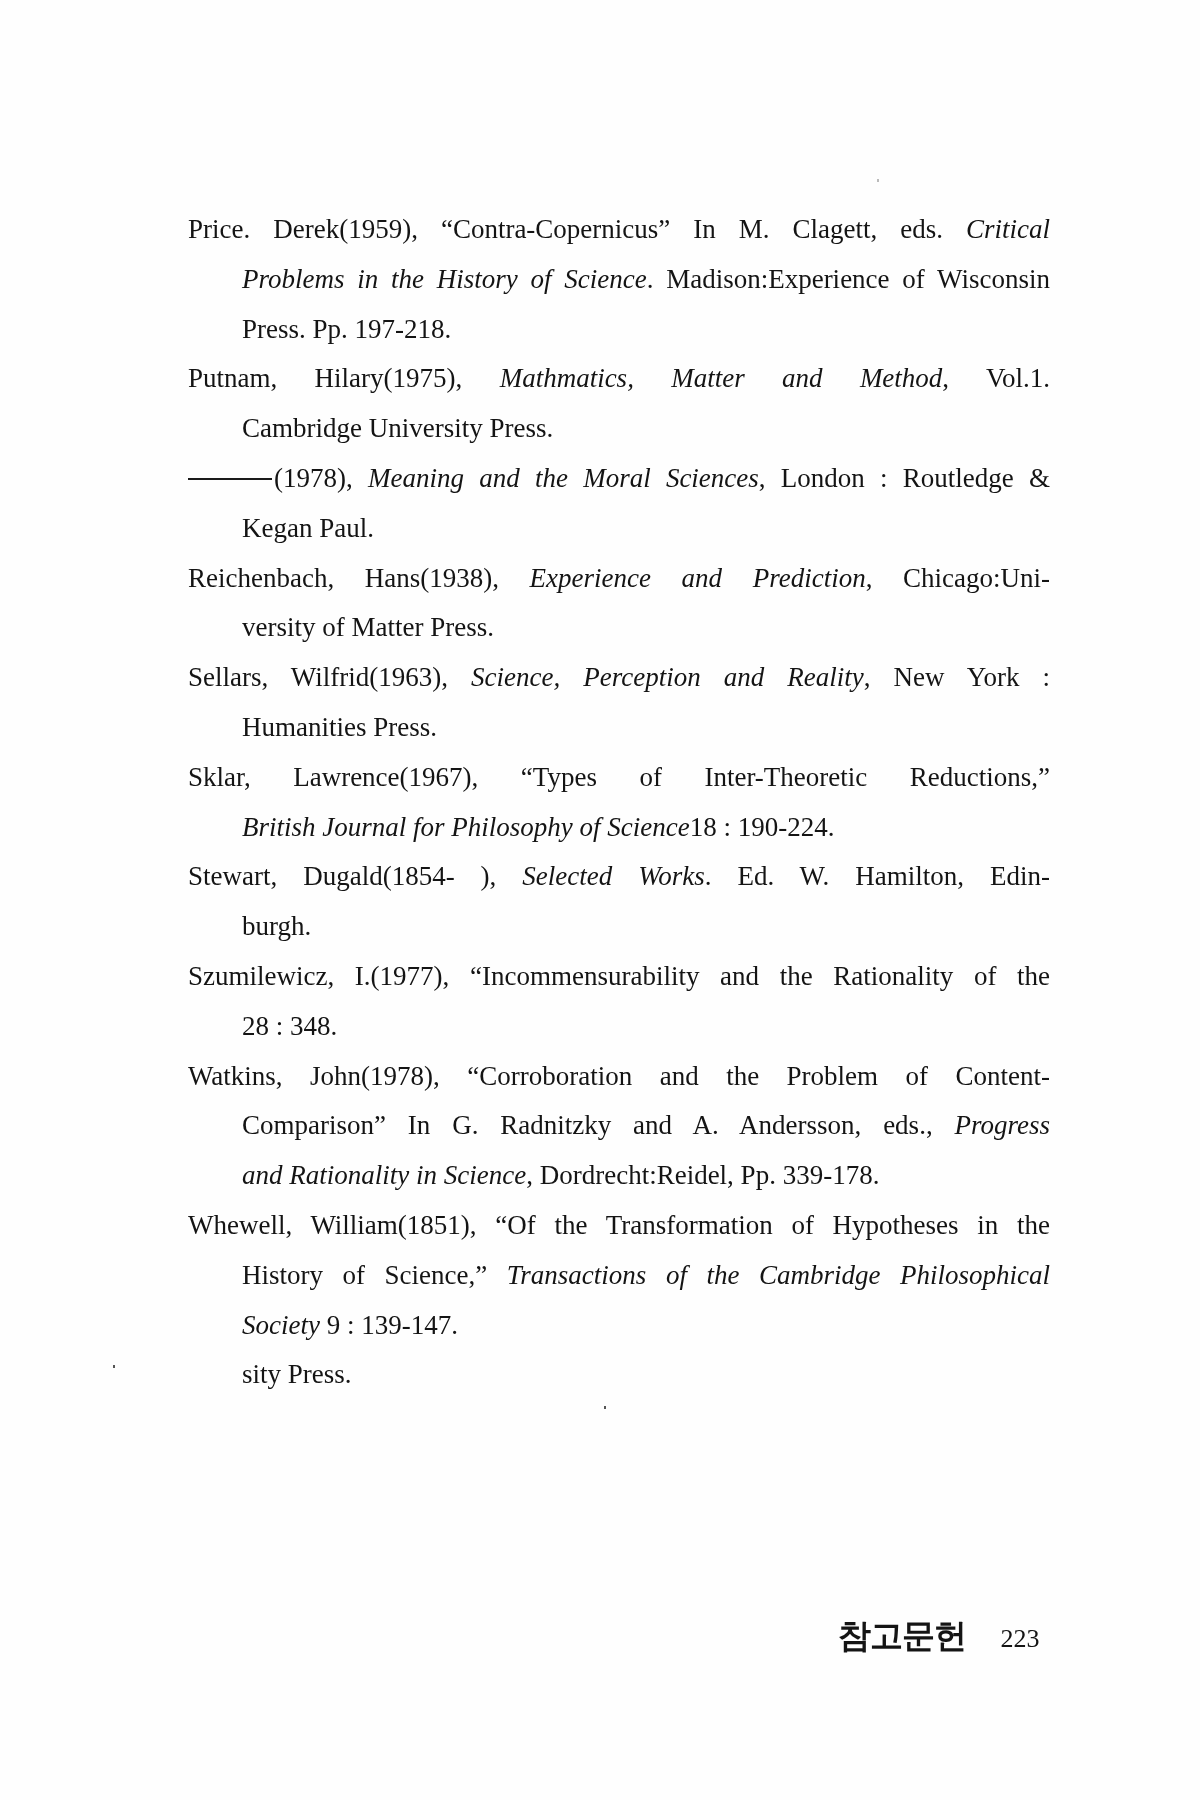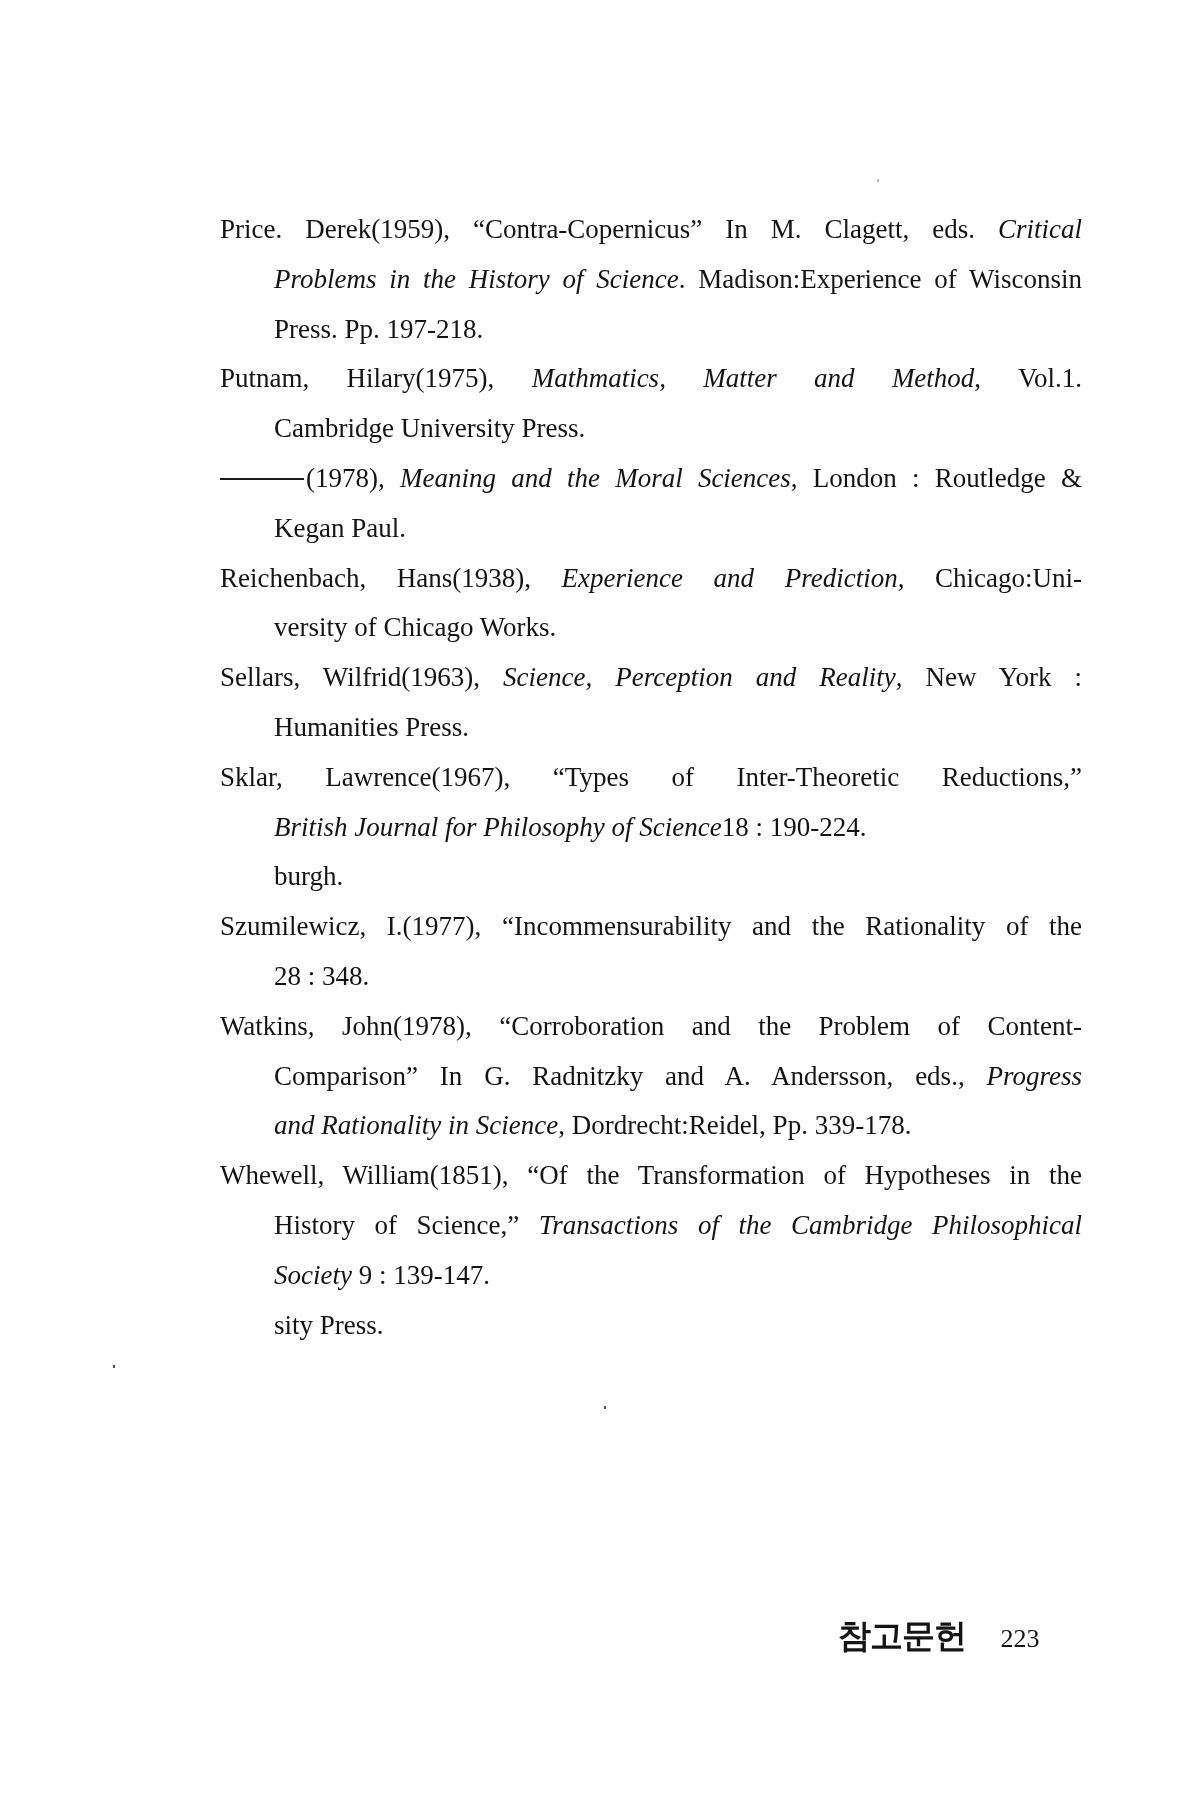"Price. Derek(1959), “Contra-Copernicus”" .biblio { margin-left: 32px -> none }
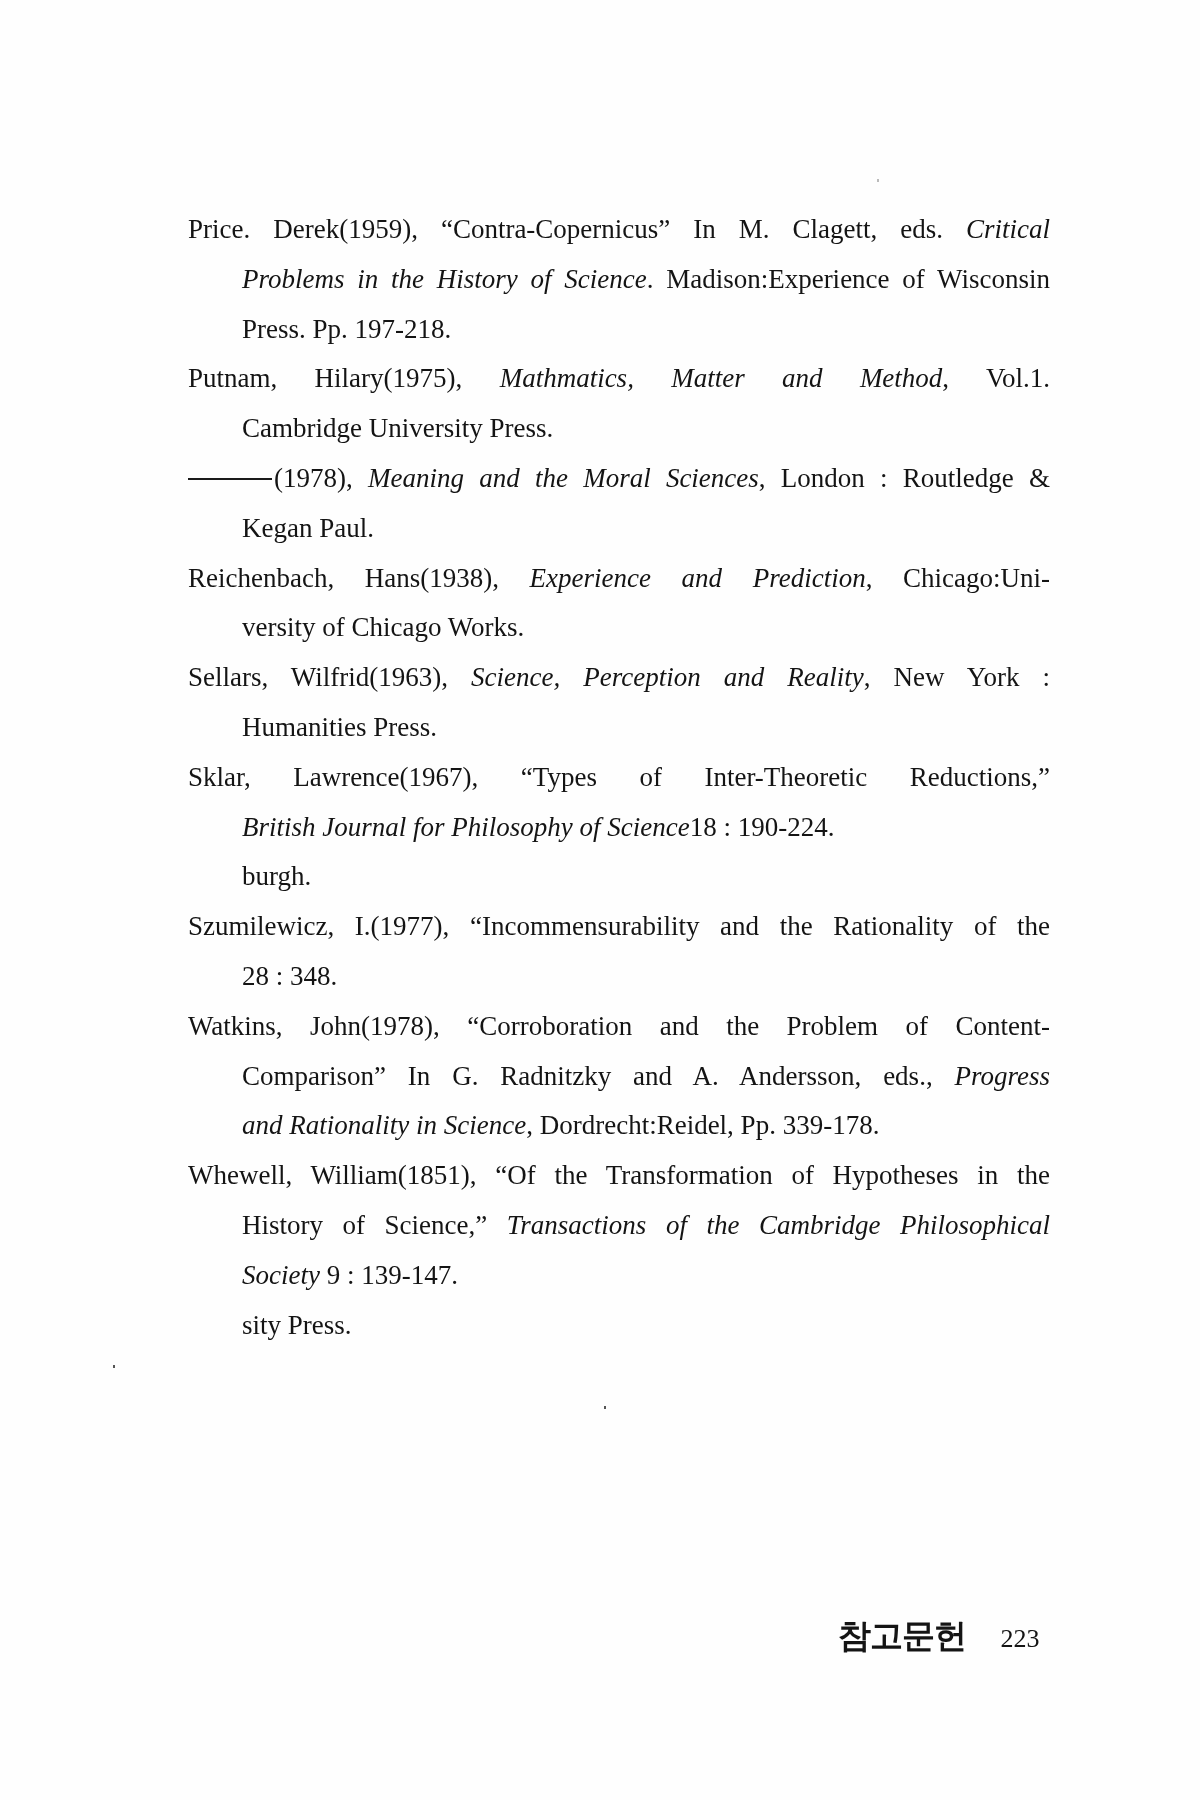"versity of Chicago Works." span.seg { text: Chicago Works -> Matter Press }
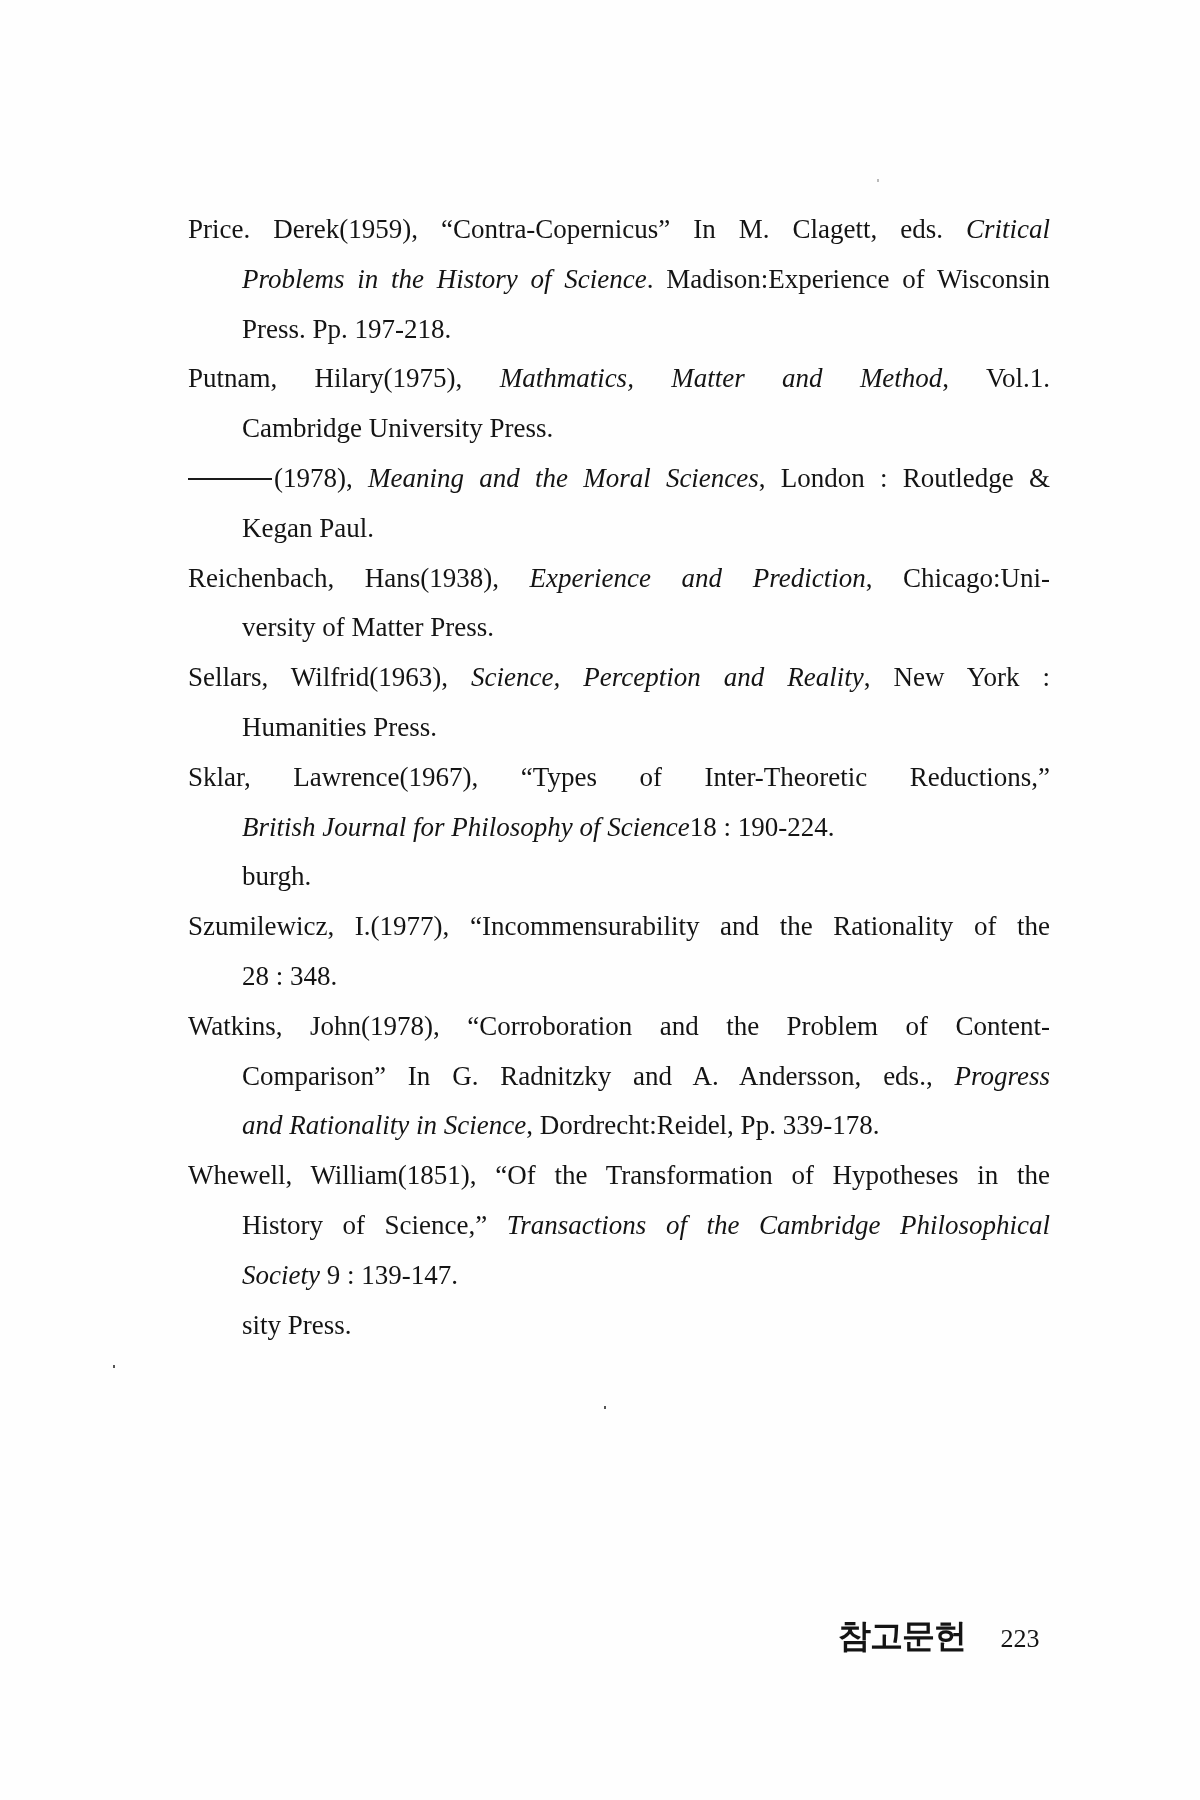"Stewart, Dugald(1854- ), Selected Works." div.line { html: none -> <div><span>Stewart, Dugald(1854- ), </span><span>Selected Works</span><span>. Ed. W. Hamilton, Edin-</span></div> }
